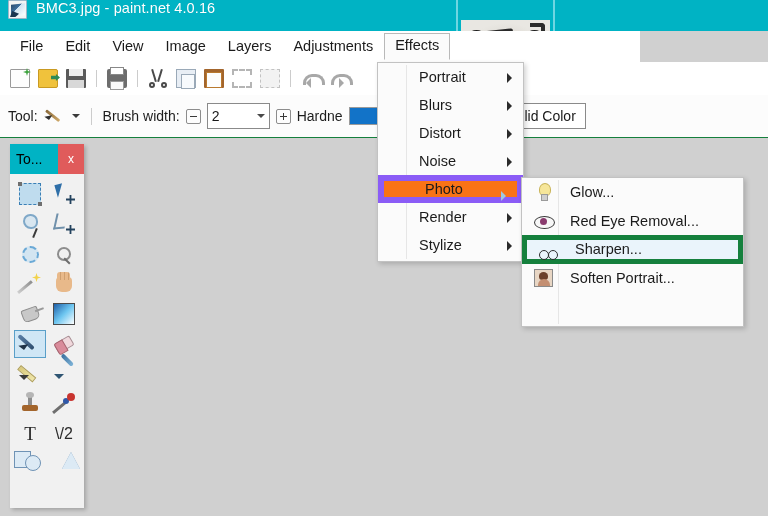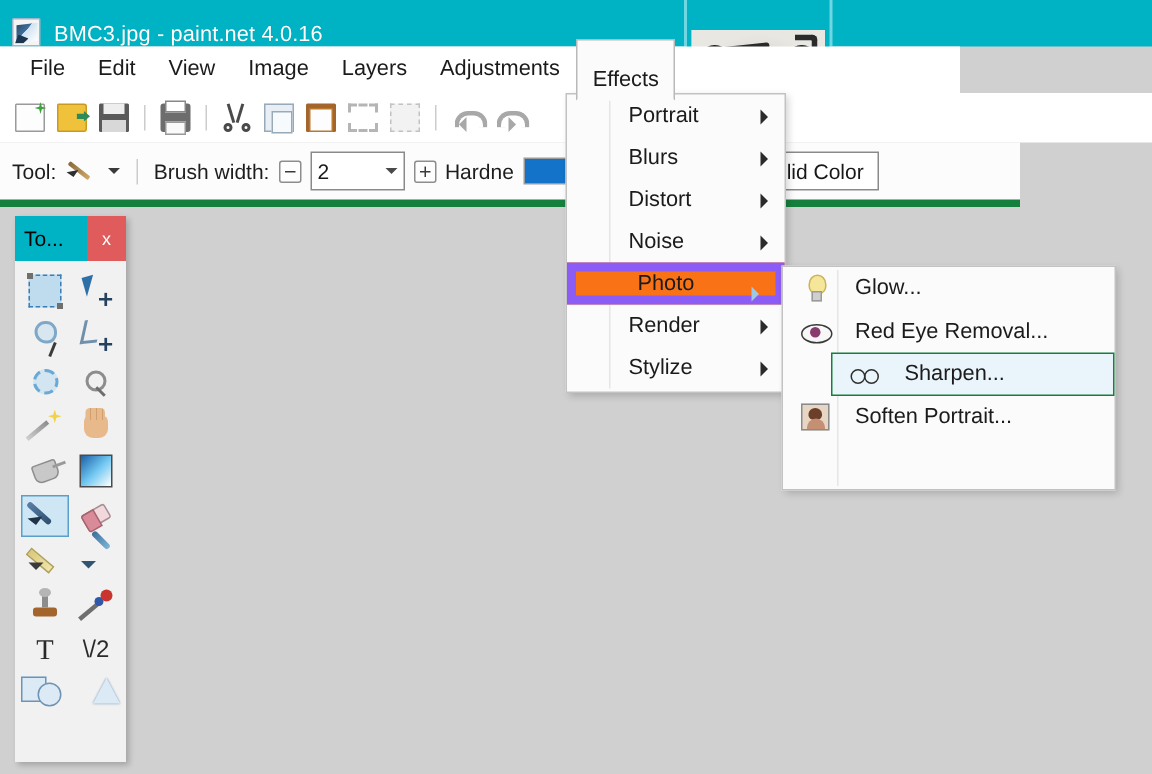"BMC3.jpg - paint.net 4.0.16" .titlebar { align-items: flex-end -> flex-start }
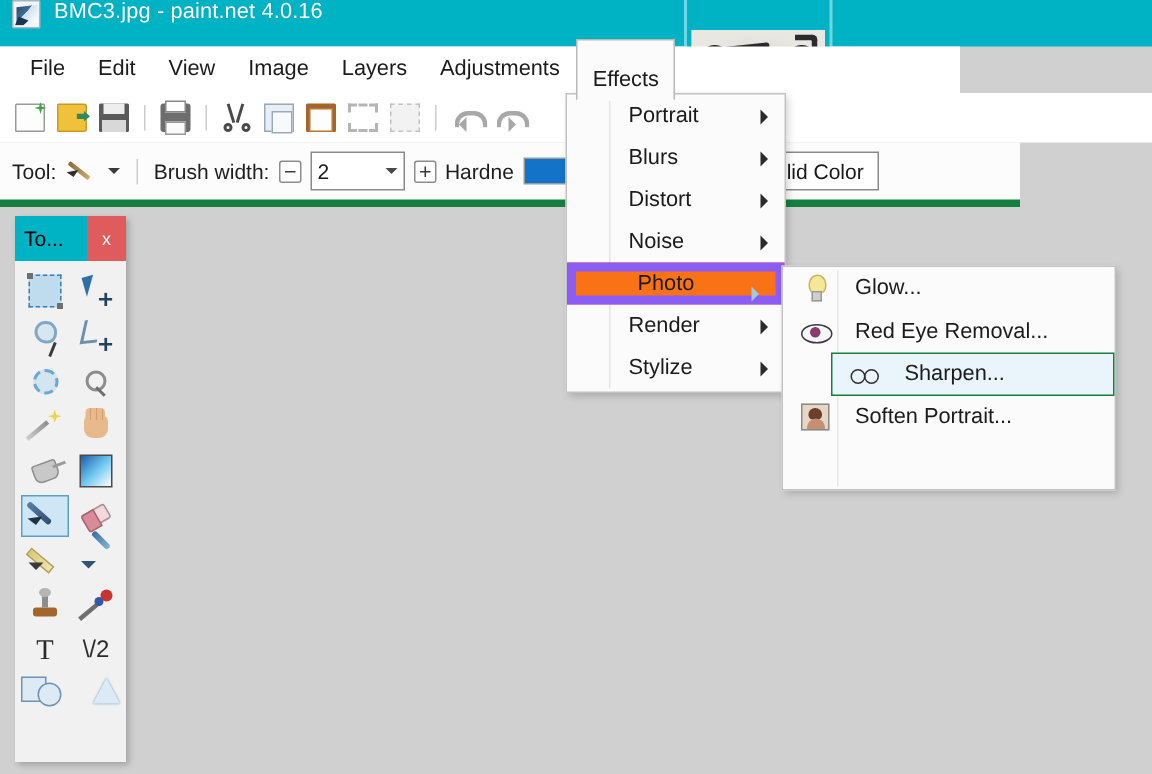"Effects" .menu-item.open { padding: 19px 10px 6px -> 4px 10px 6px }
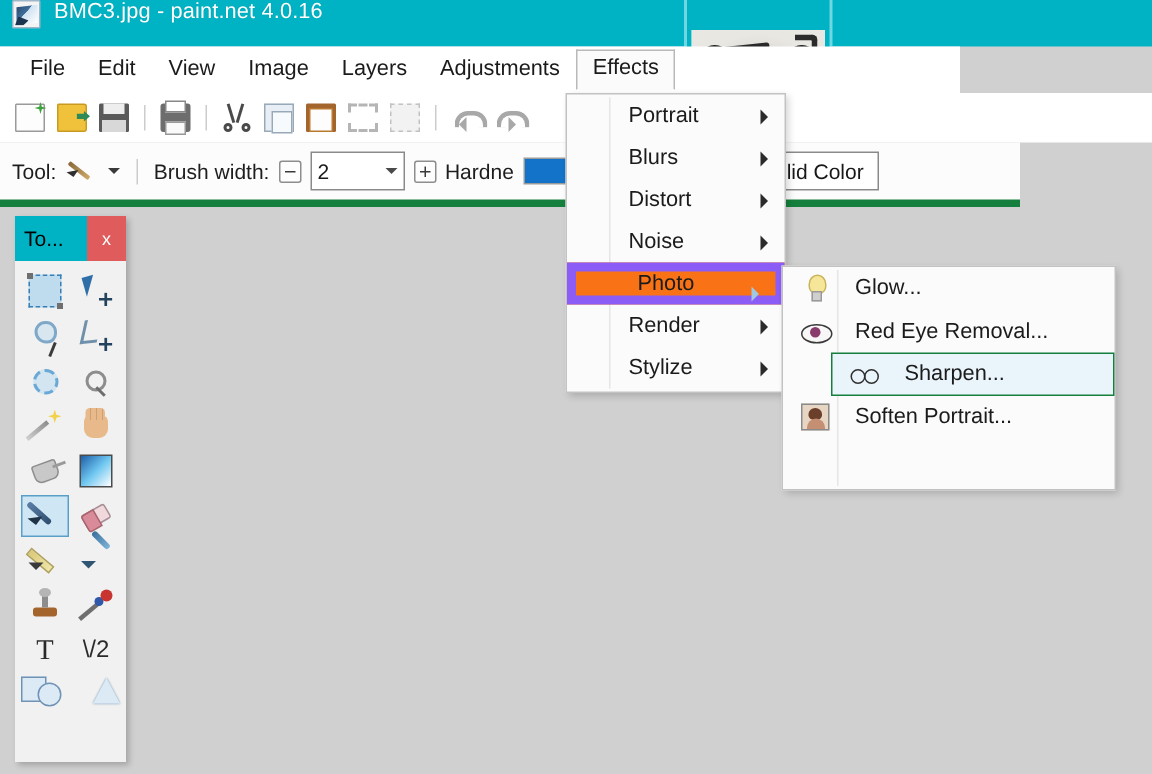"Tool:" .toolbar2 { border-bottom: 5px solid #15803d -> 1px solid #15803d; width: 680px -> 768px }
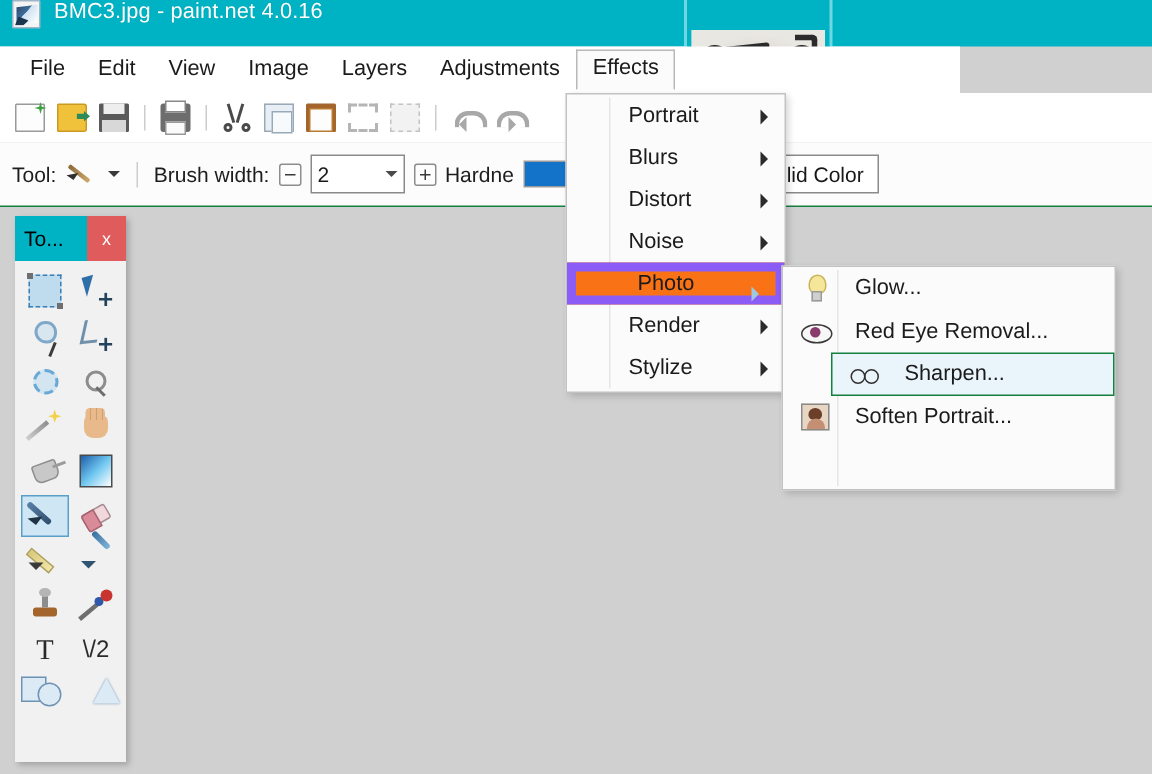"Sharpen..." .sm-item.hl { border: 1px solid #15803d -> 5px solid #15803d; margin-left: 32px -> none }
